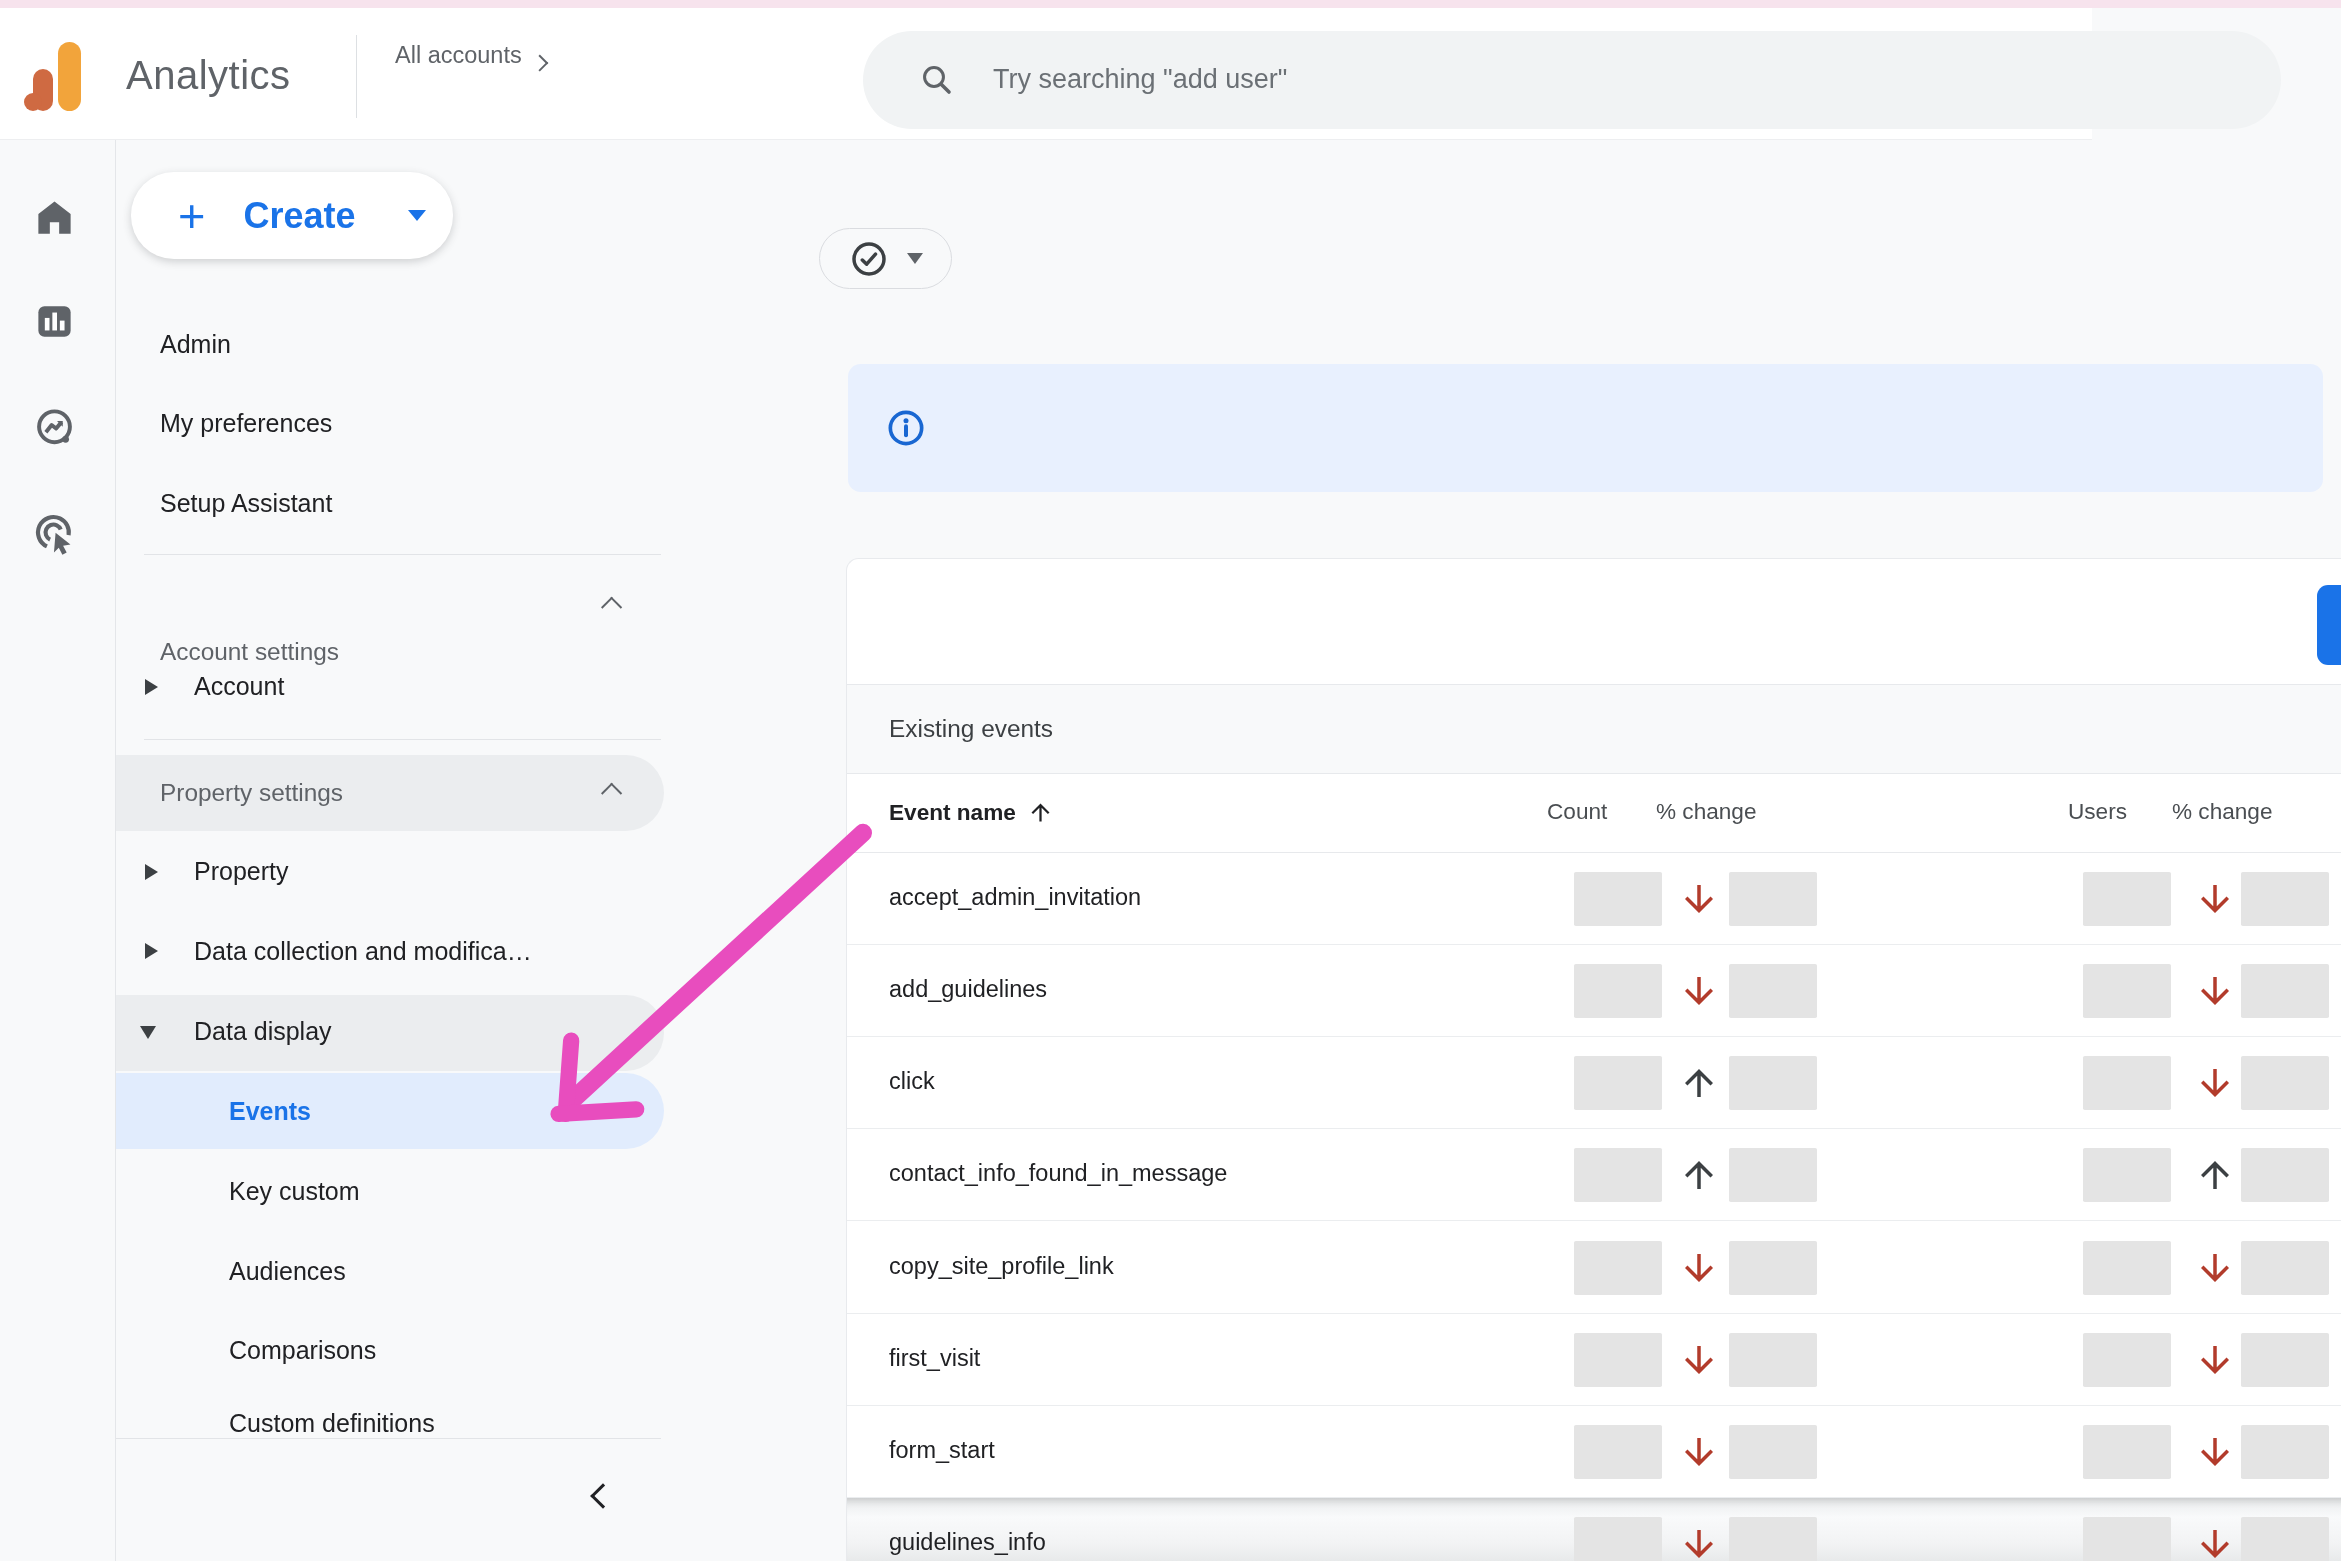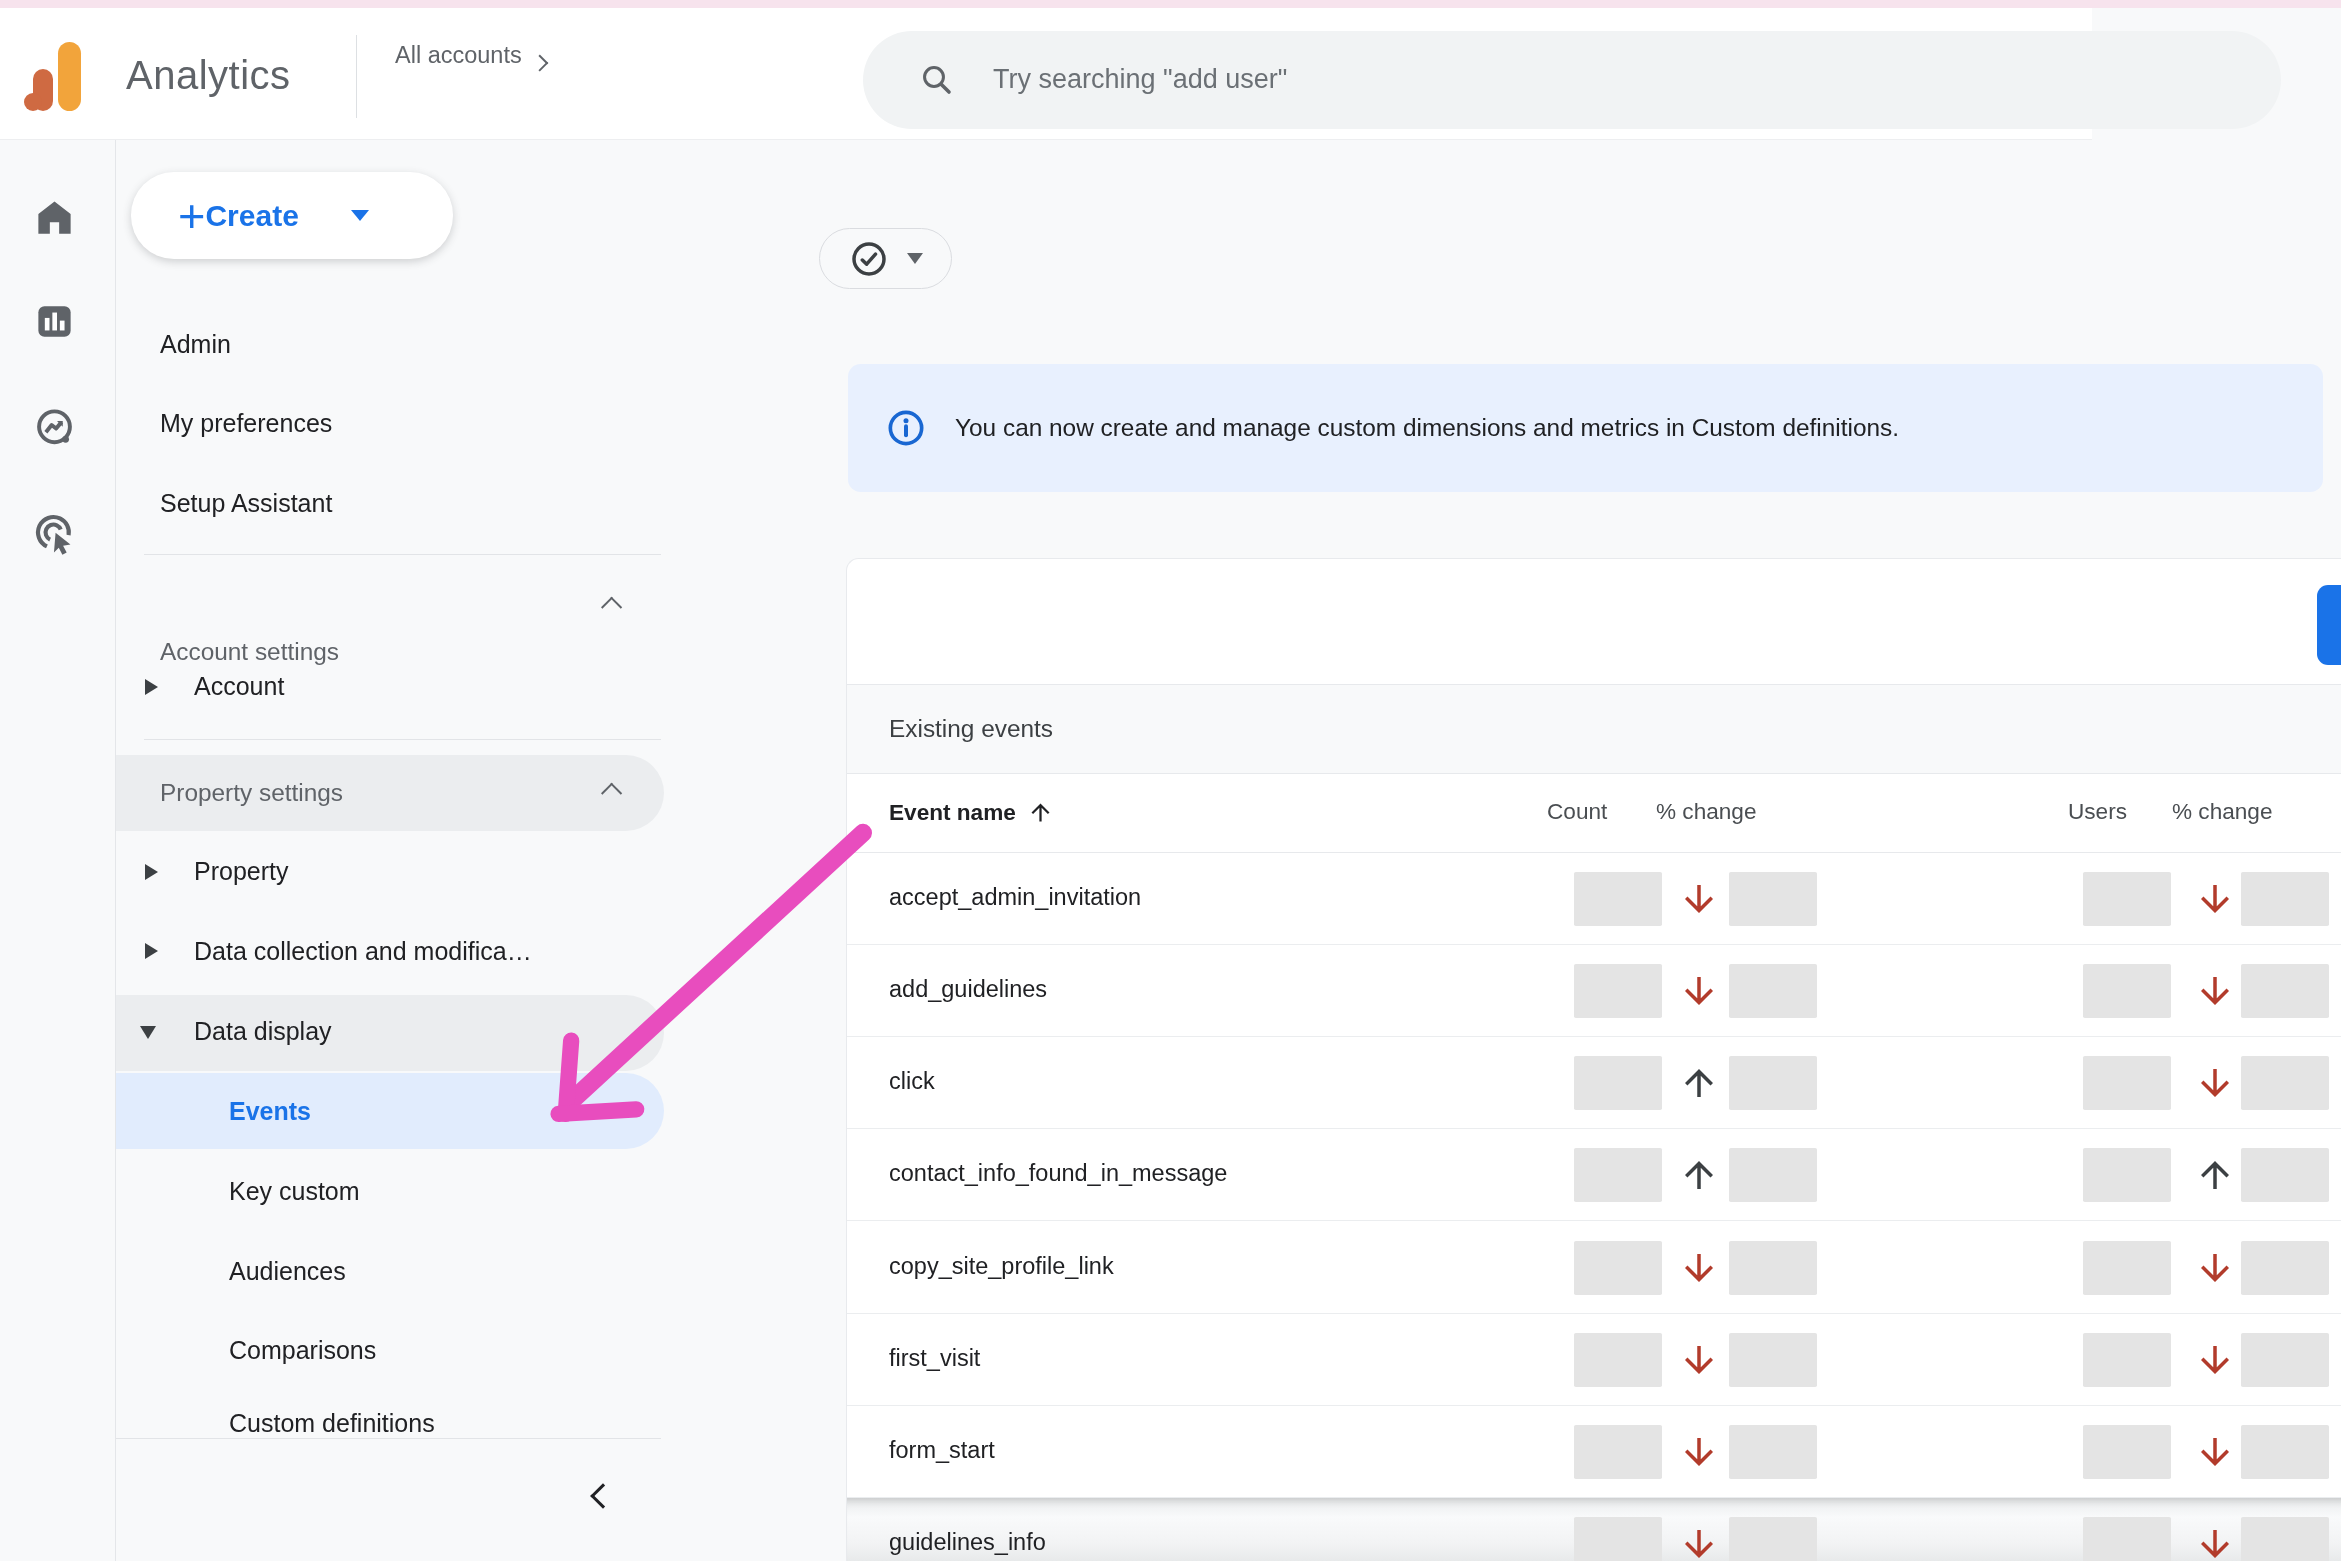"Create" #create-label { font-size: 30px -> 36px; margin-left: none -> 38px }
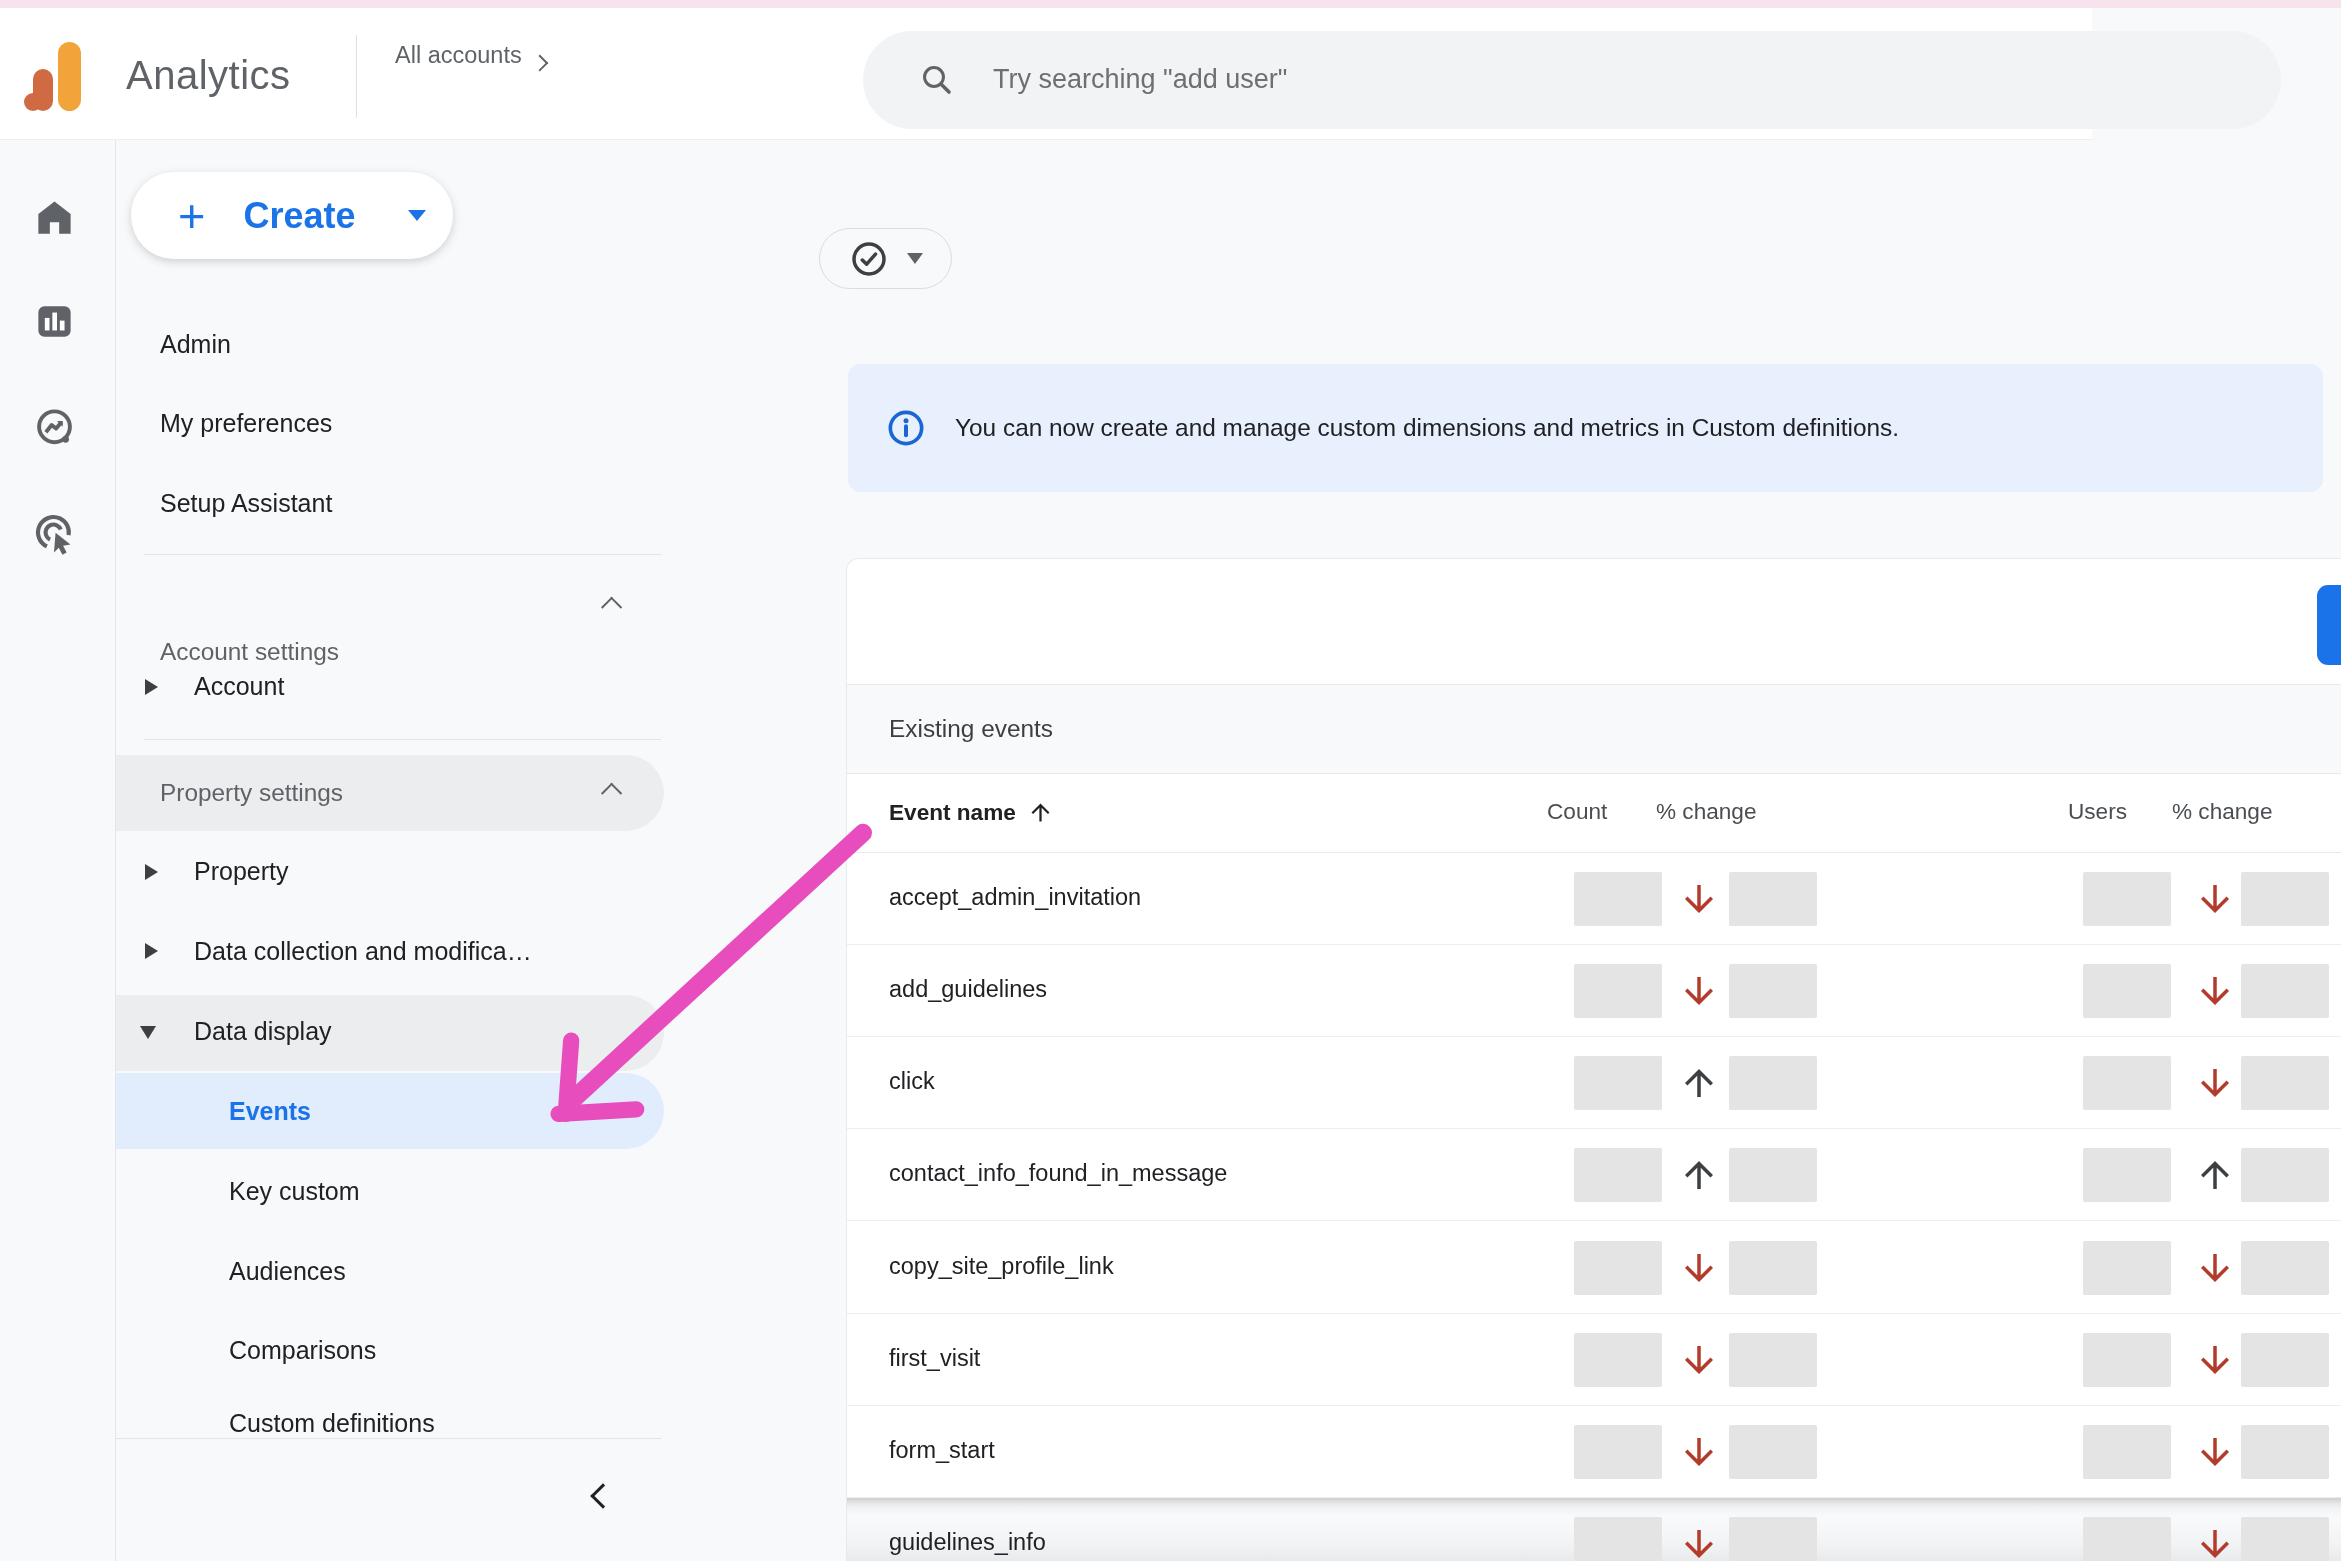"You can now create and" span { html: <span>You can now create and manage custom dimensions and metrics in Custom definitions.</span> -> none }
